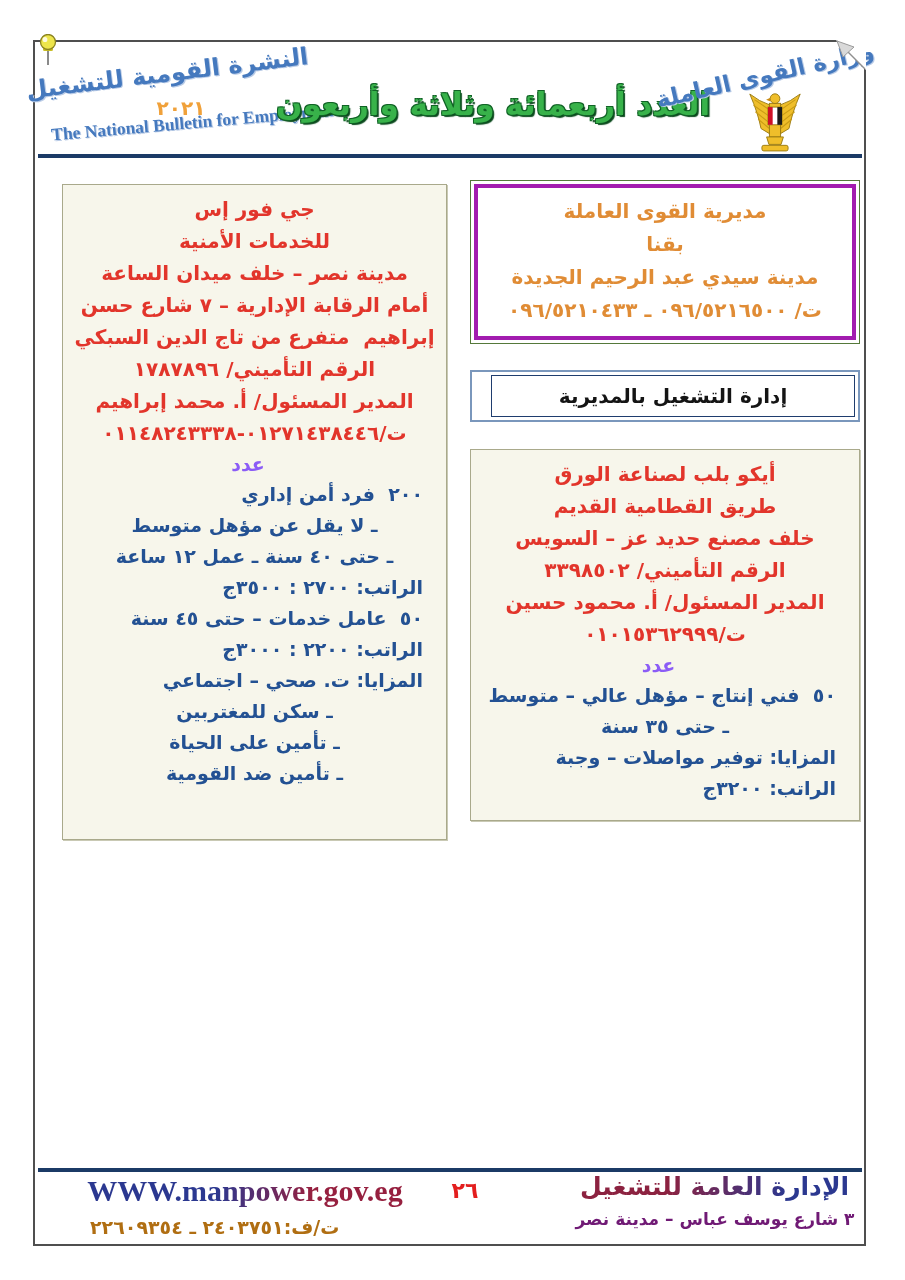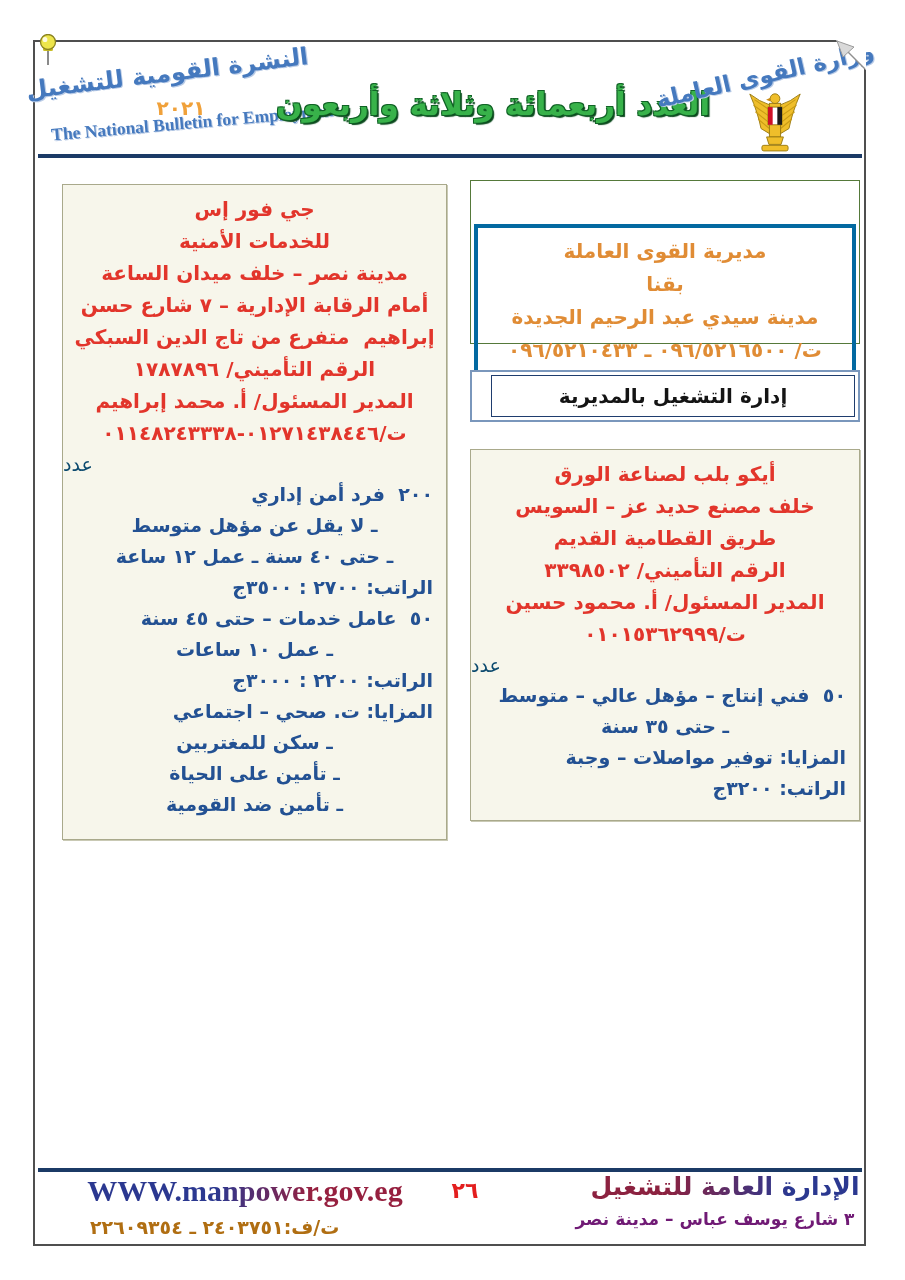"مديرية القوى العاملة" .dir-inner { border: 4px solid #0369a1 -> 4px solid #a21caf; margin-top: 40px -> none }
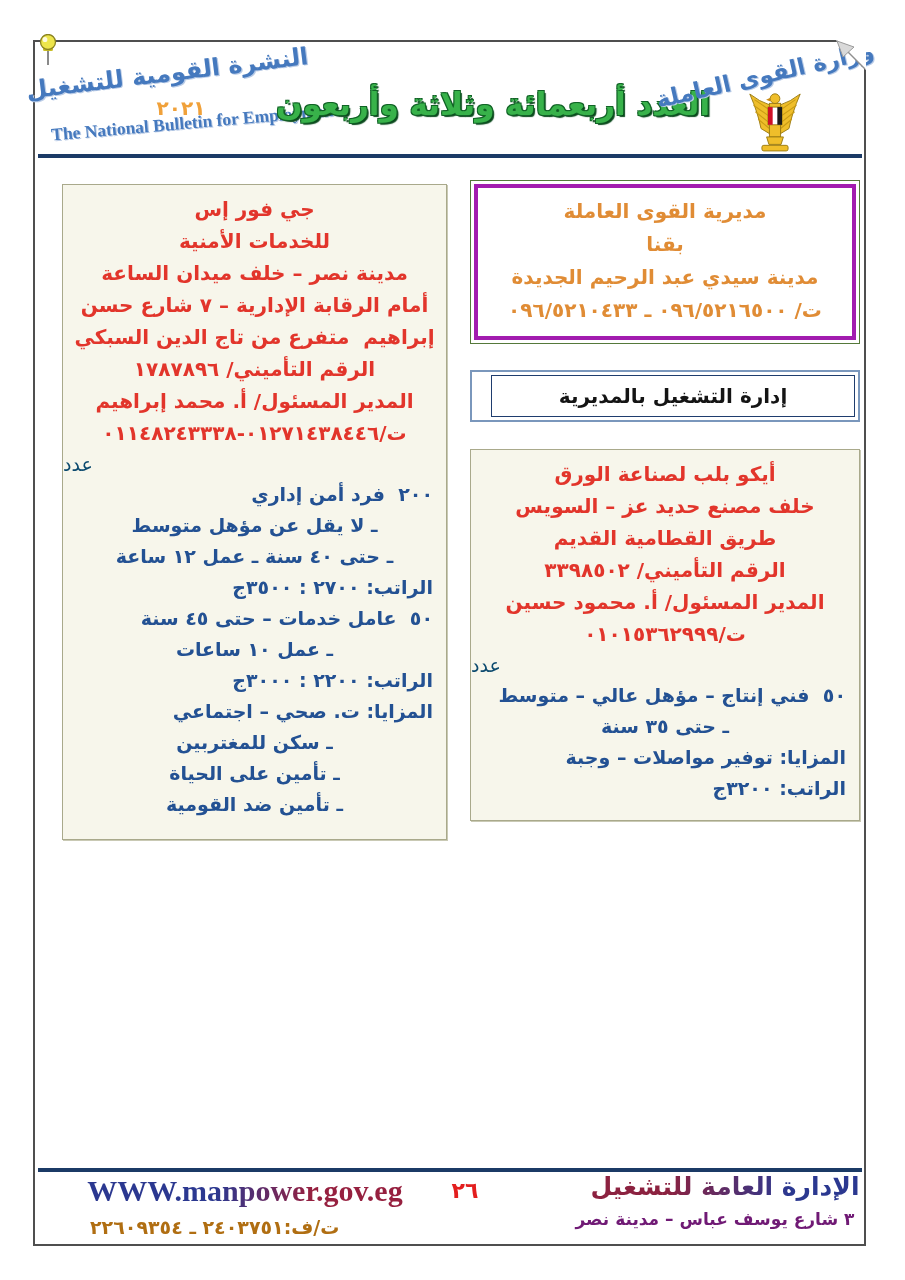"عدد" .count-label { color: #0c4a6e -> #8b5cf6; font-weight: normal -> bold; text-align: left -> center }
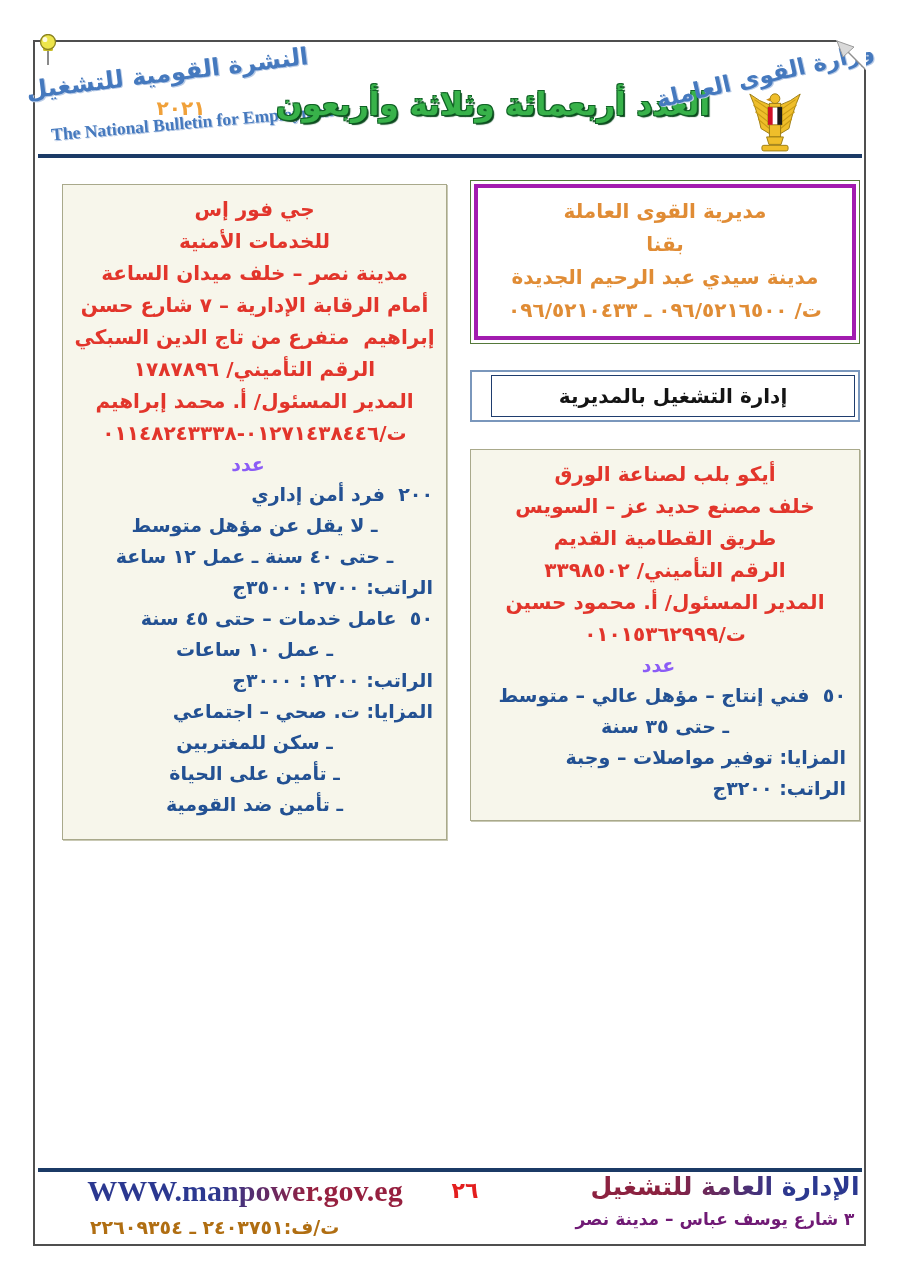"٢٠٠ فرد أمن إداري" .align-right { padding-right: 13px -> 23px }
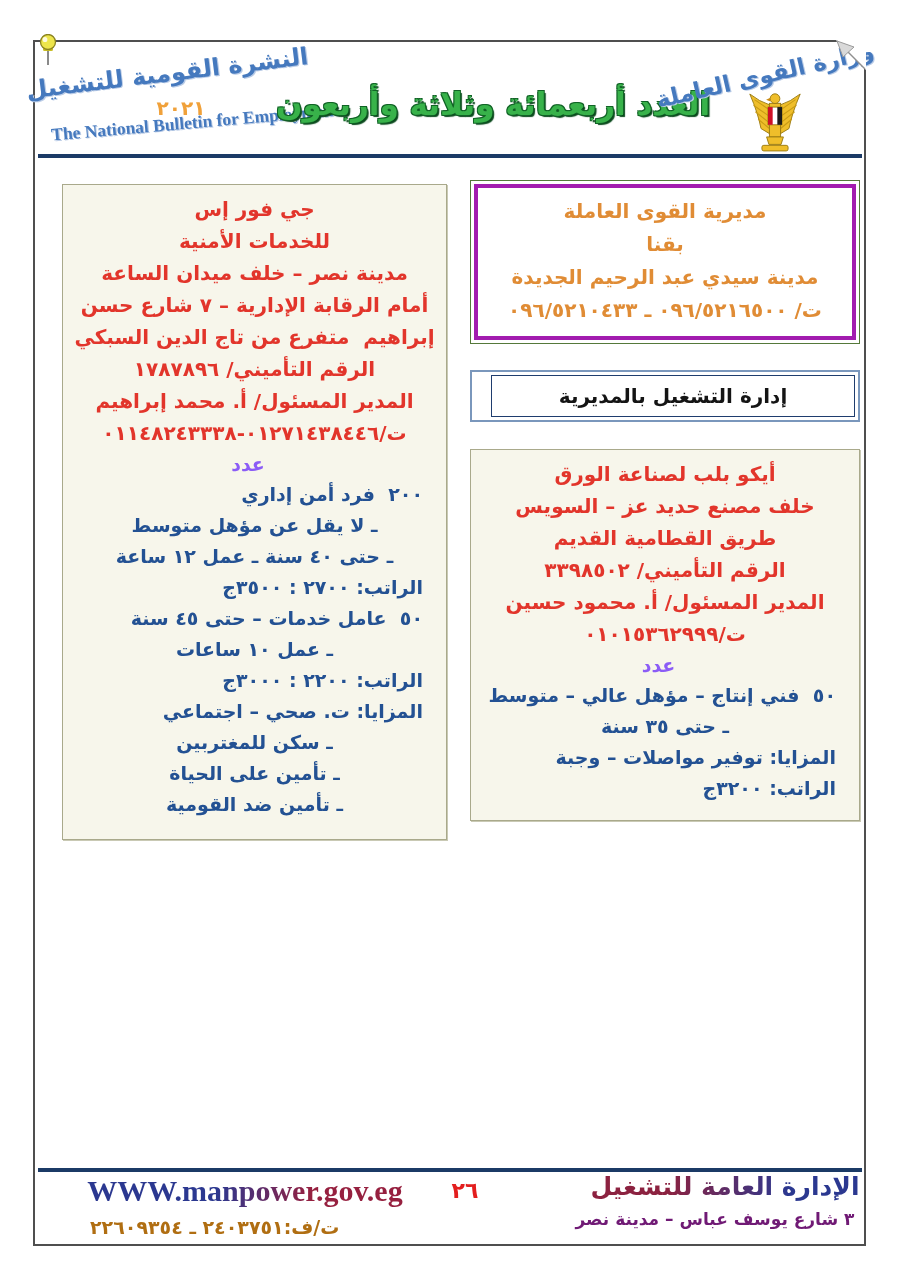"خلف مصنع حديد عز –" div.company-line { order: before "طريق القطامية القديم" -> after "طريق القطامية القديم" }
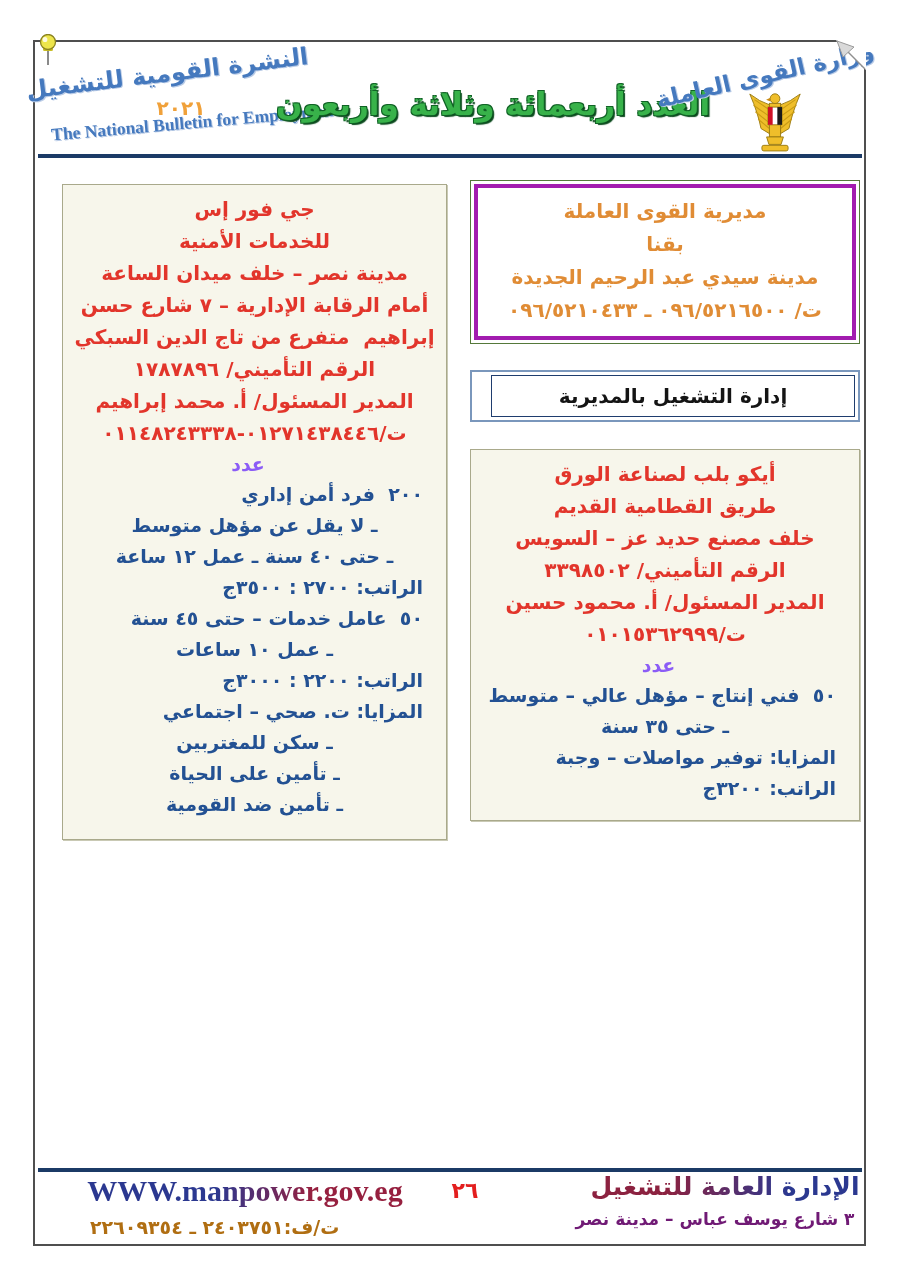"ـ عمل ١٠ ساعات" div.detail-line { html: <div>ـ عمل ١٠ ساعات</div> -> none }
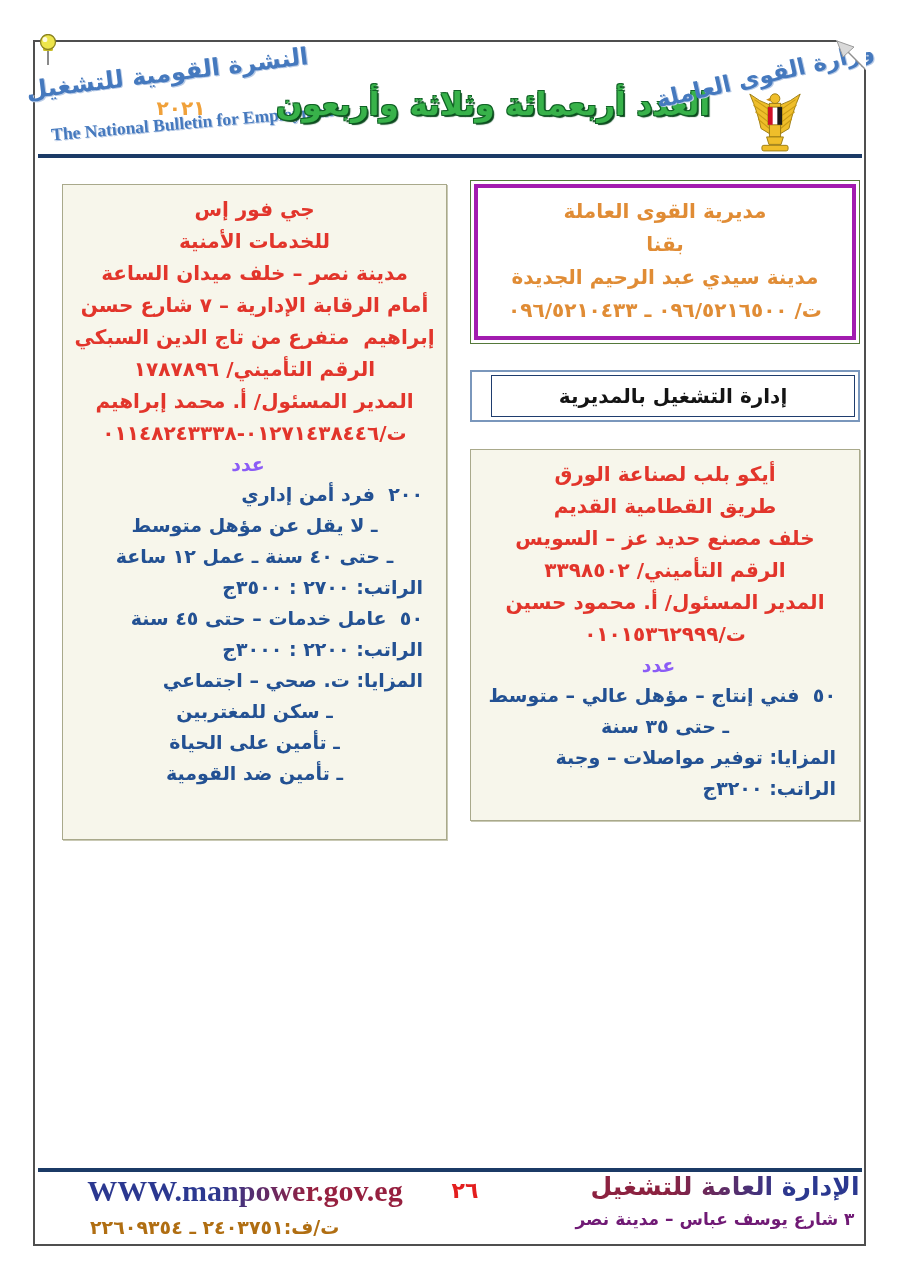"الإدارة العامة للتشغيل" .dept { text-align: center -> left }
